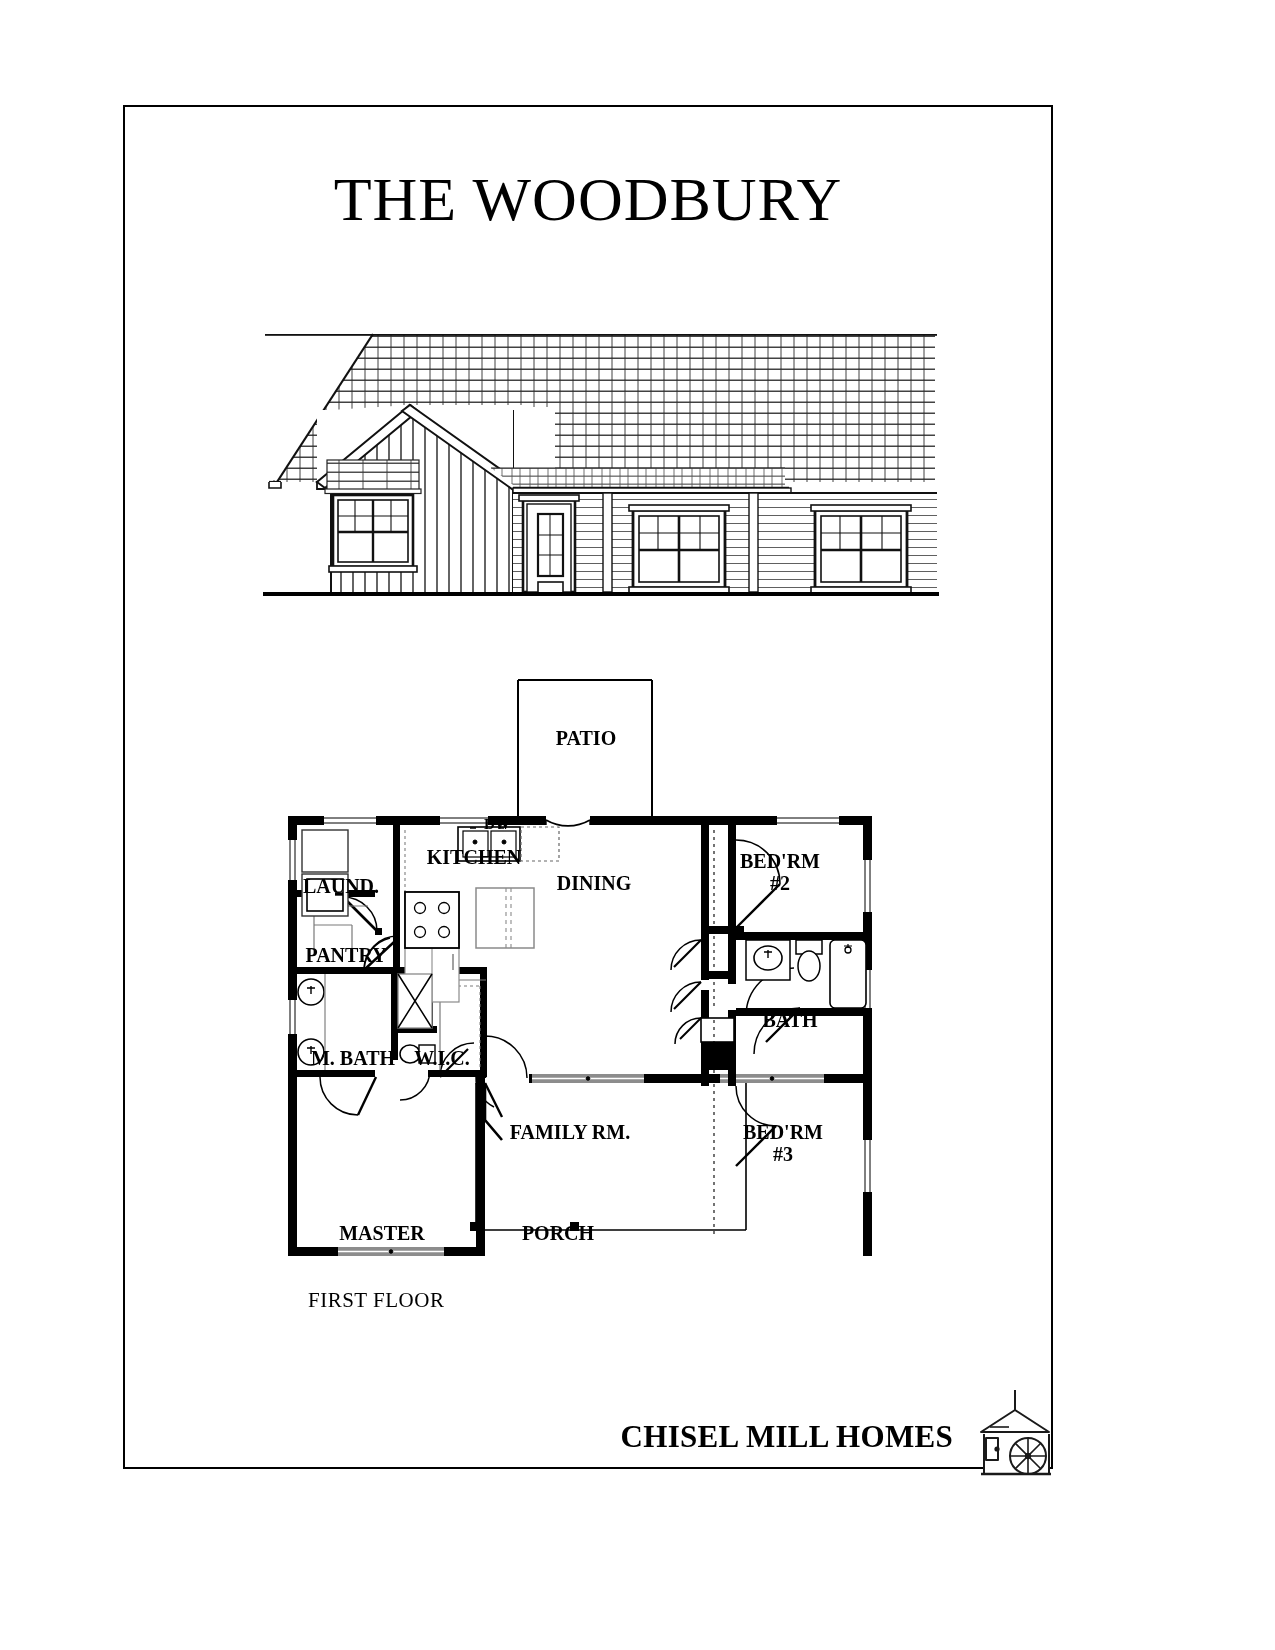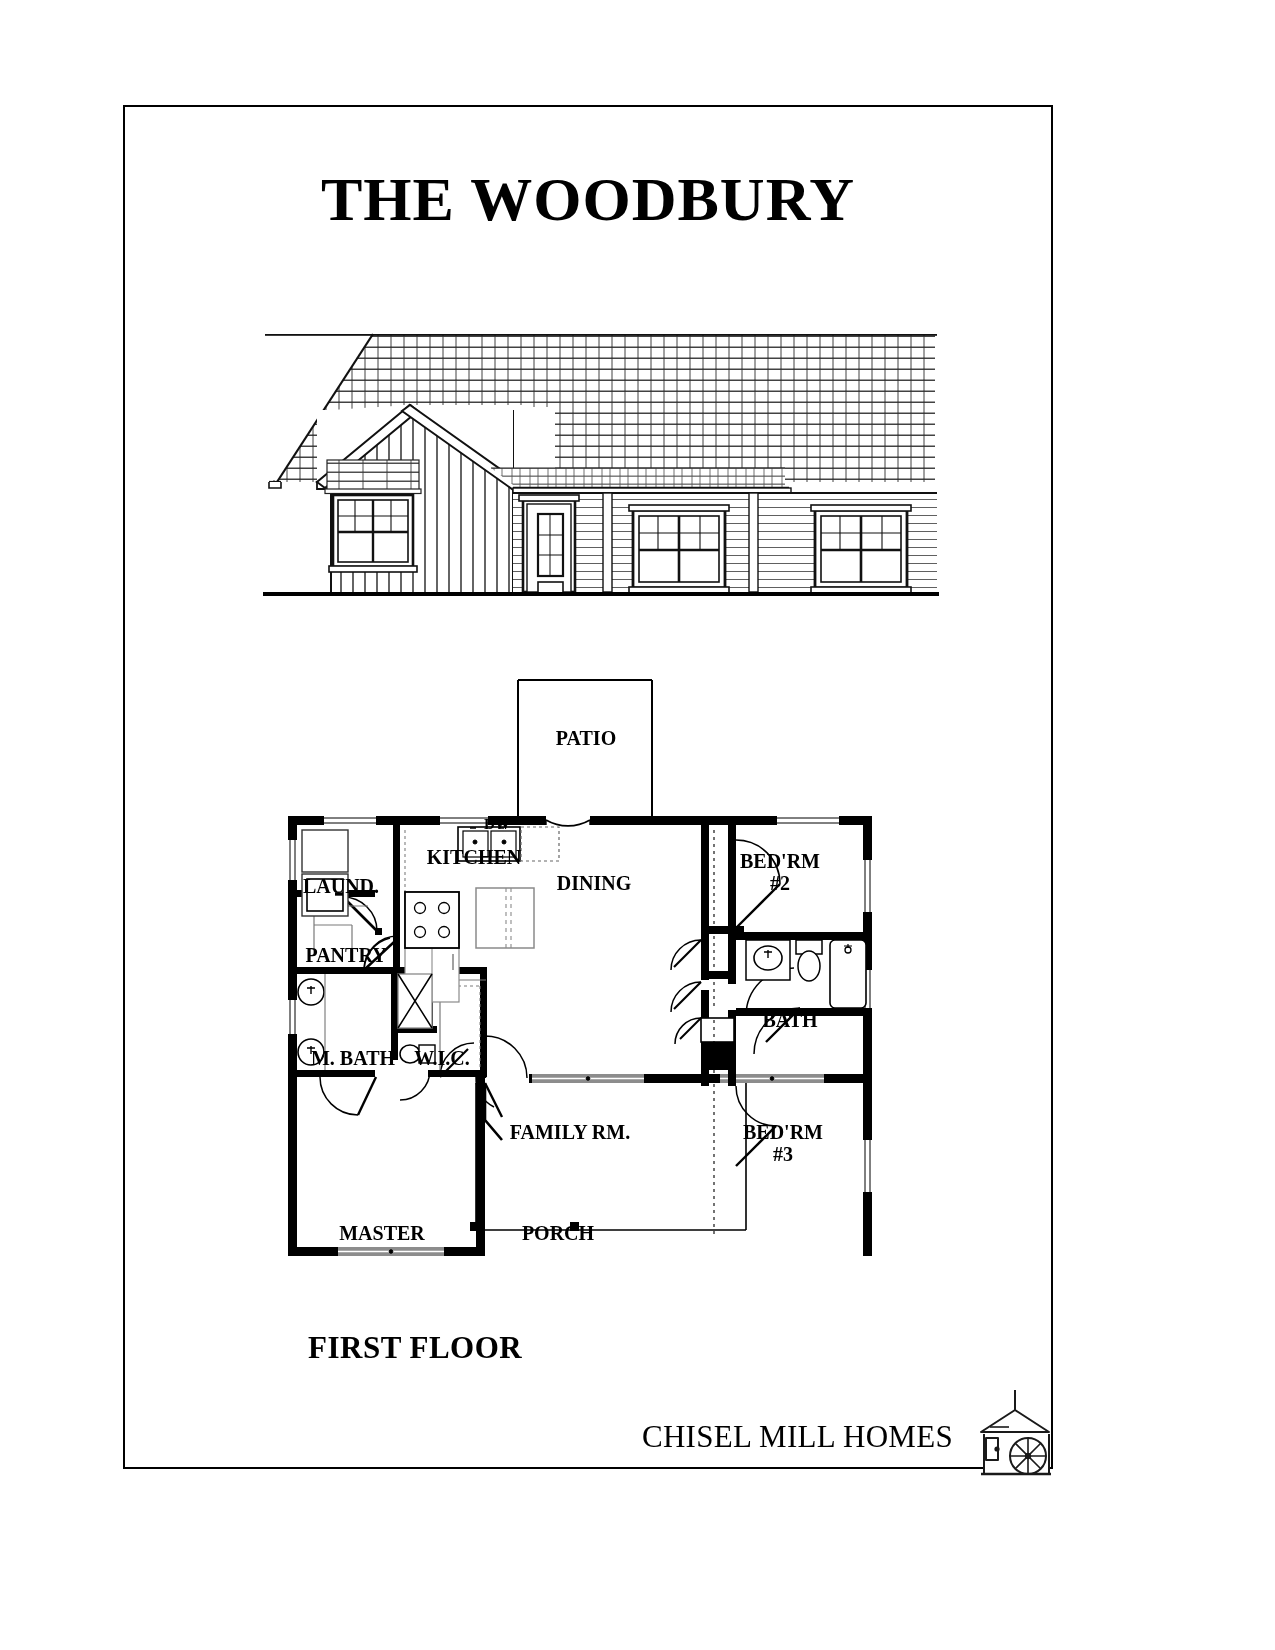"THE WOODBURY" #plan-title { font-weight: bold -> normal }
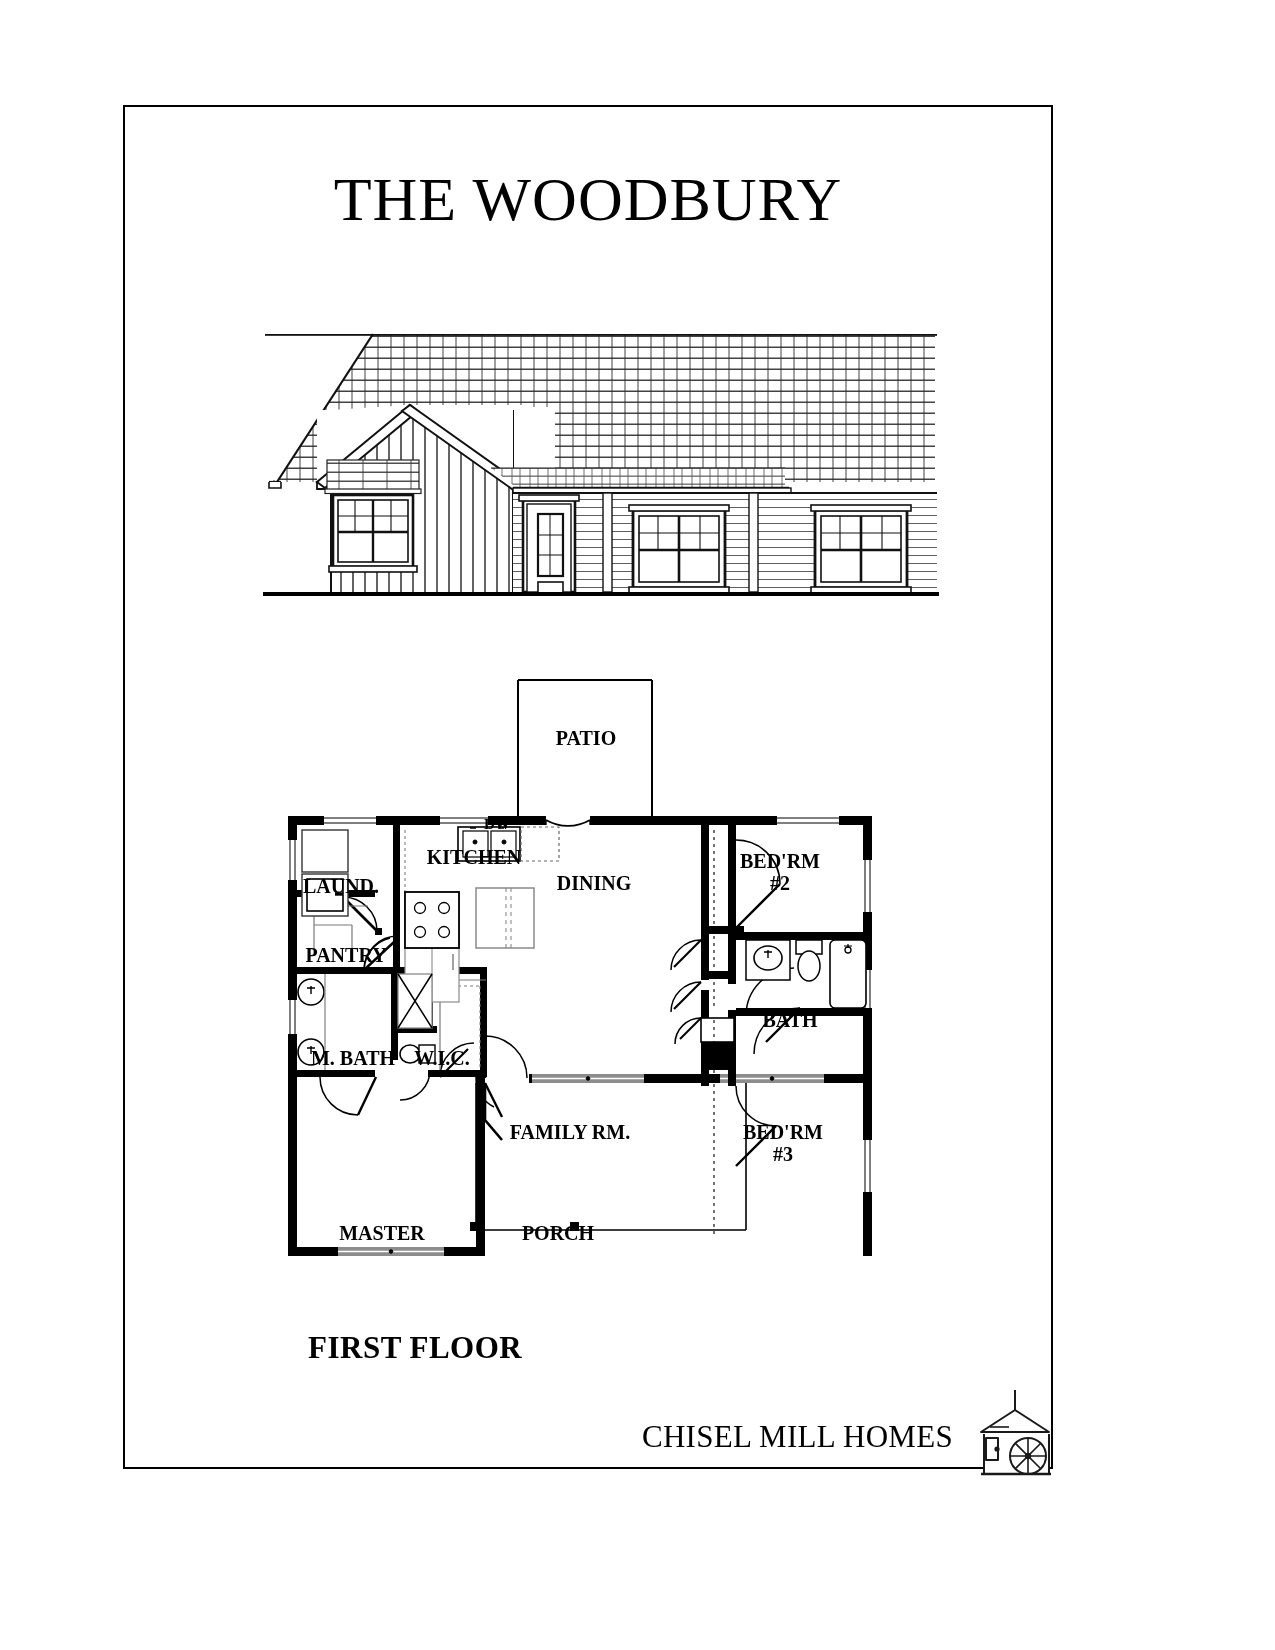"FIRST FLOOR" #first-floor-caption { font-size: 31px -> 21px; font-weight: bold -> normal; top: 1330px -> 1288px }
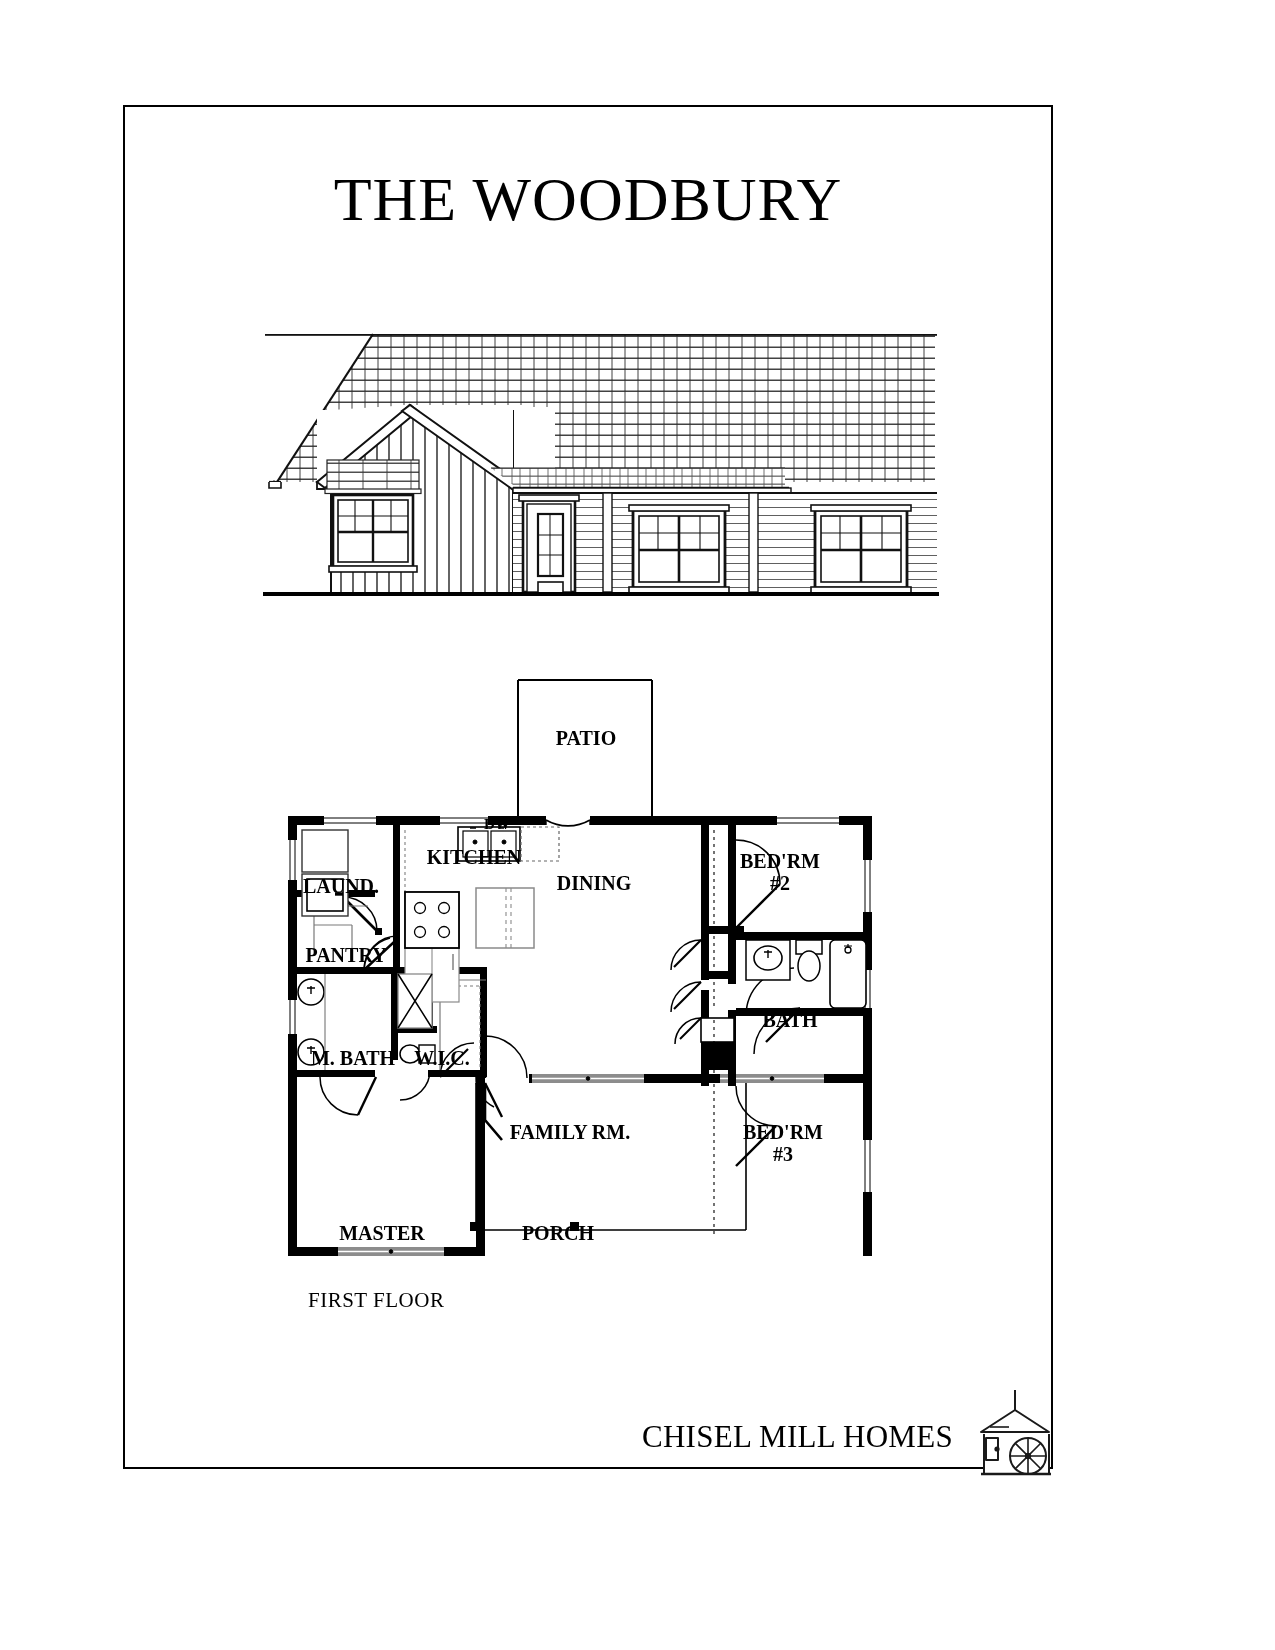"CHISEL MILL HOMES" #brand-name { font-weight: normal -> bold }
